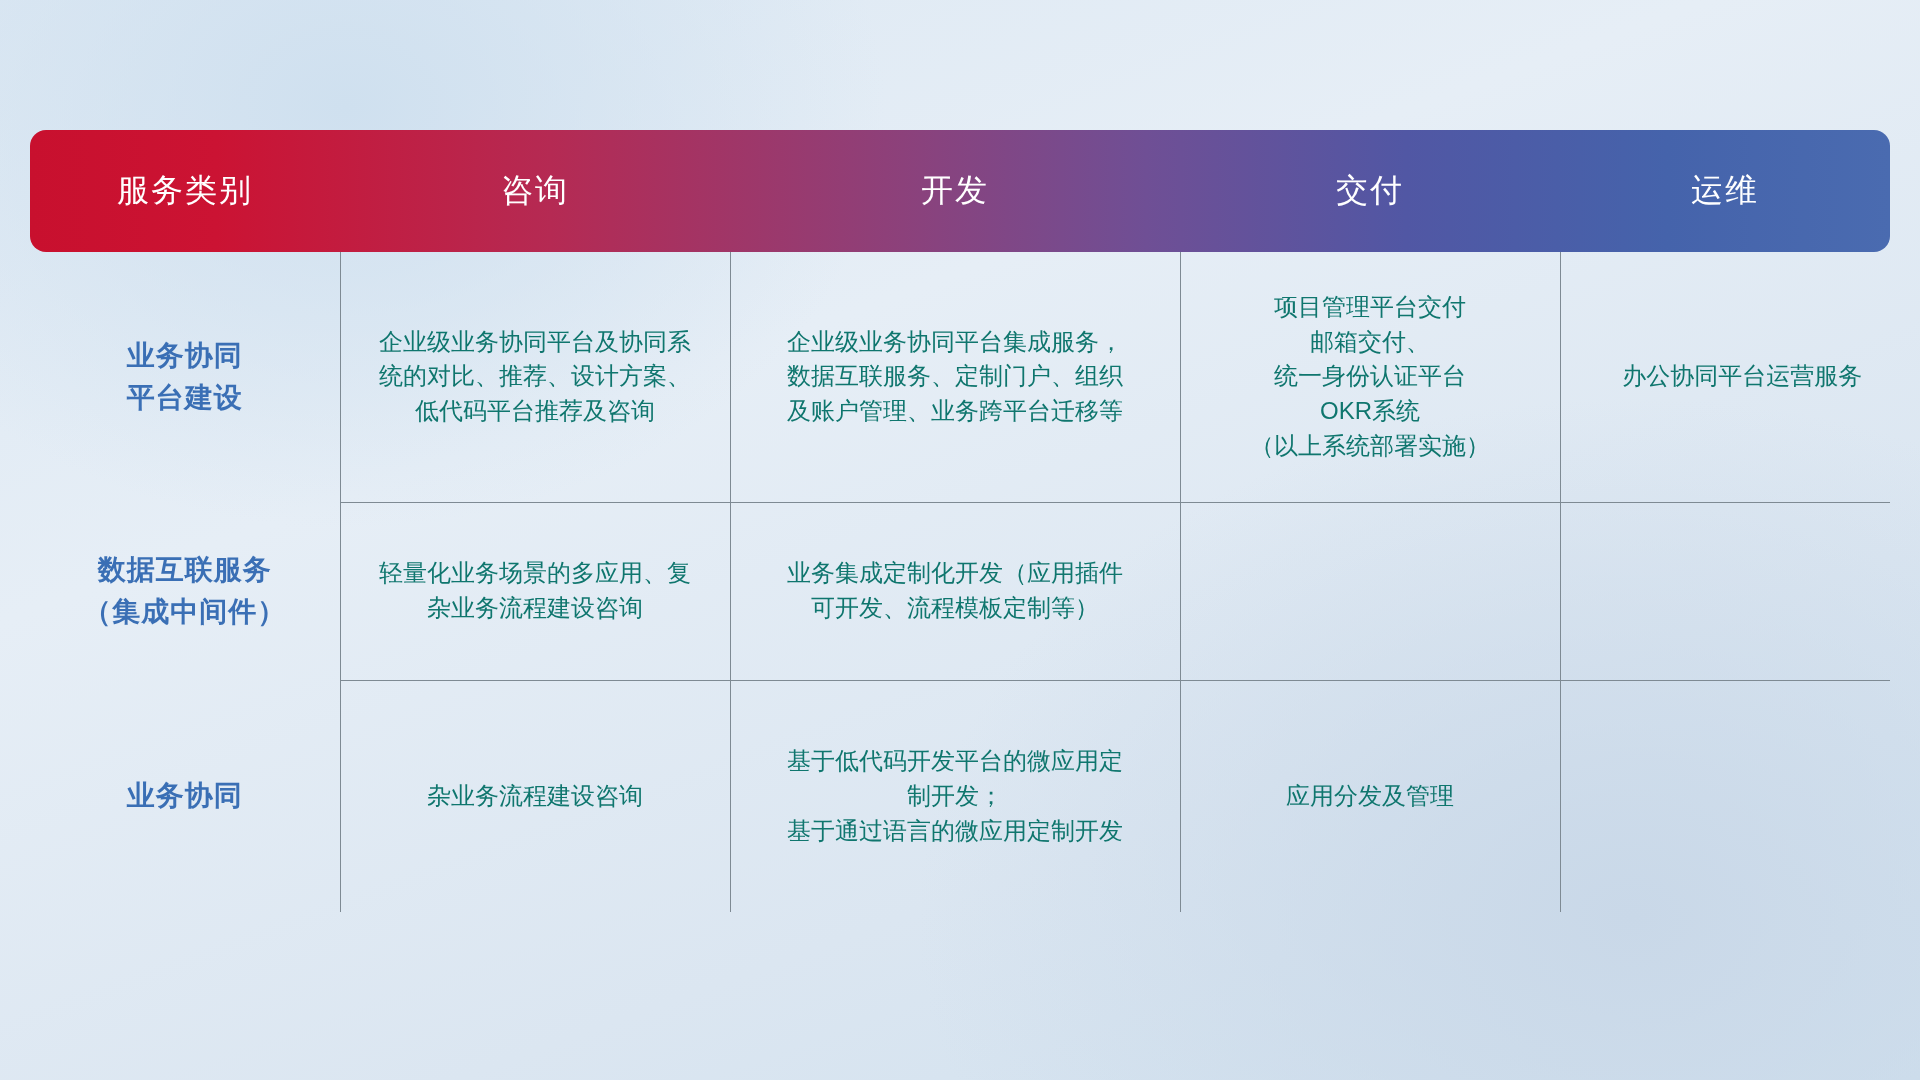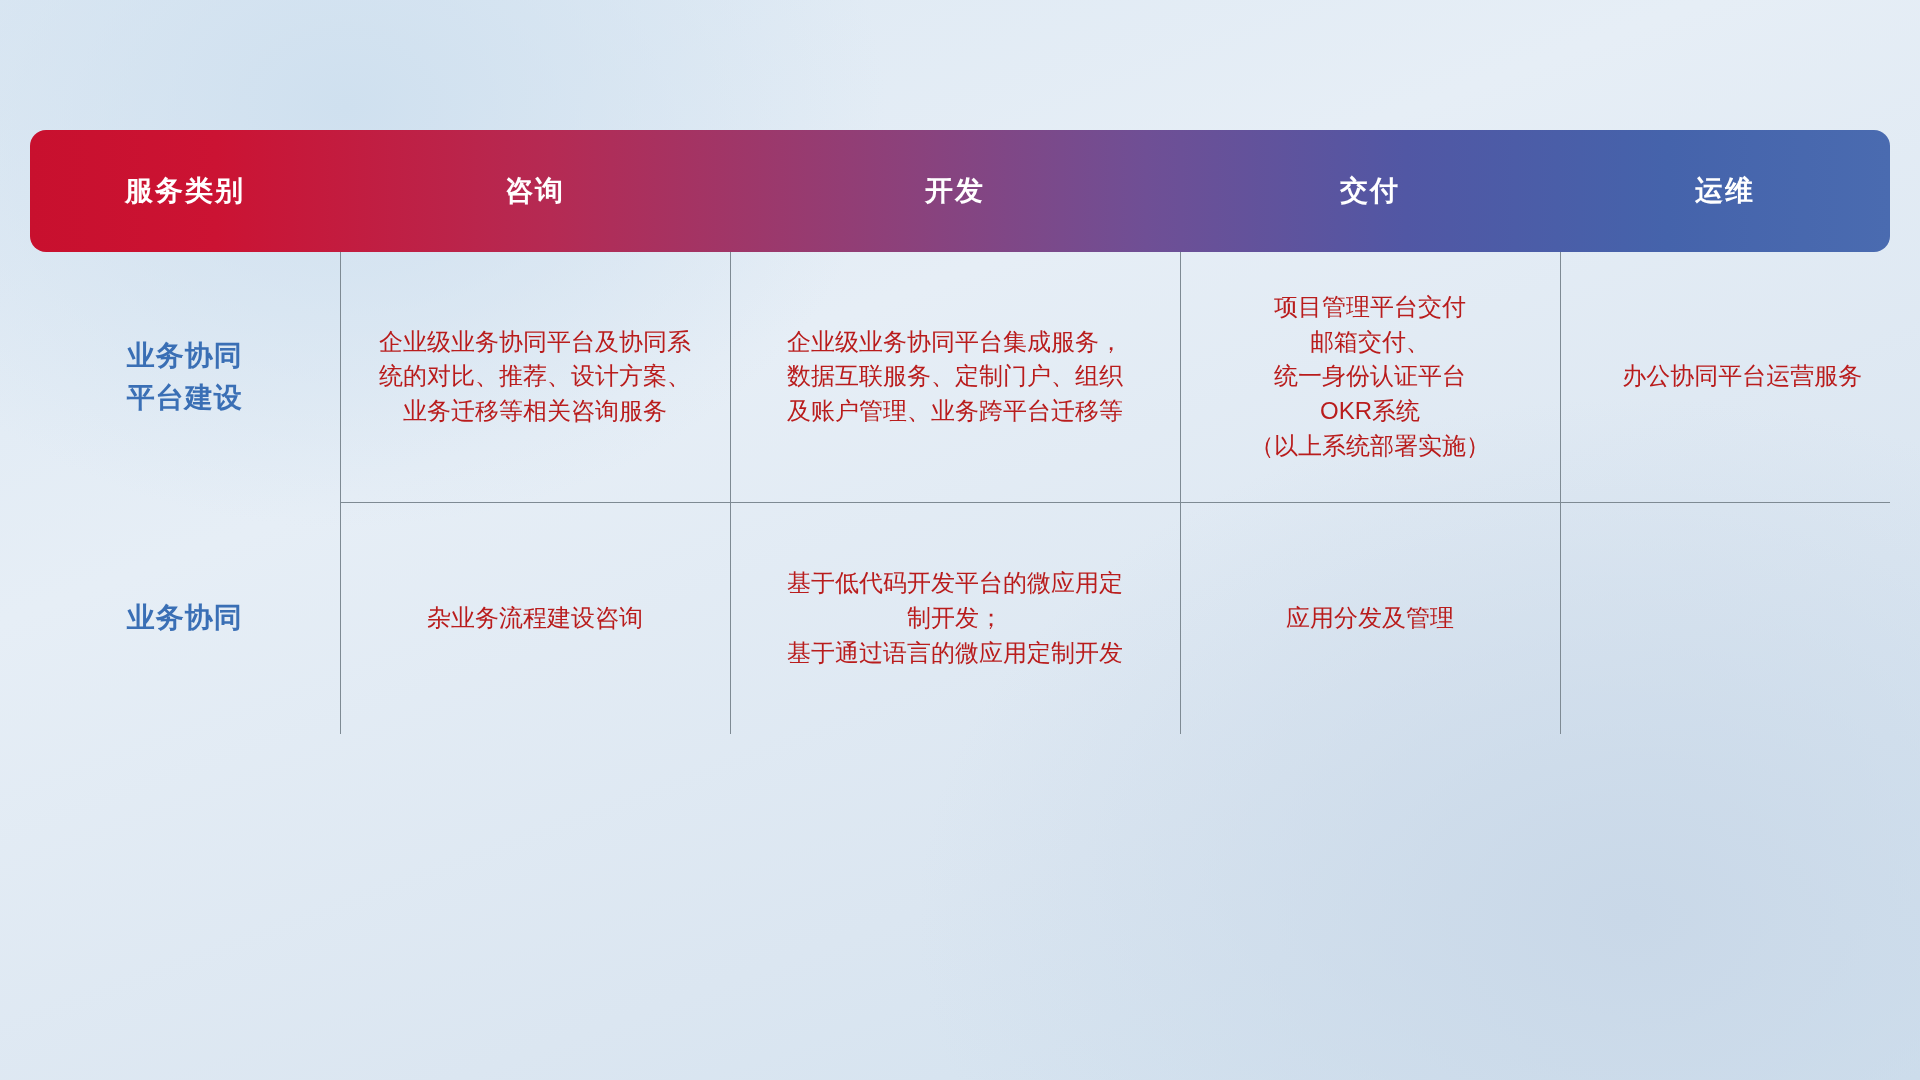"服务类别" thead th { font-size: 28px -> 32px; font-weight: bold -> normal }
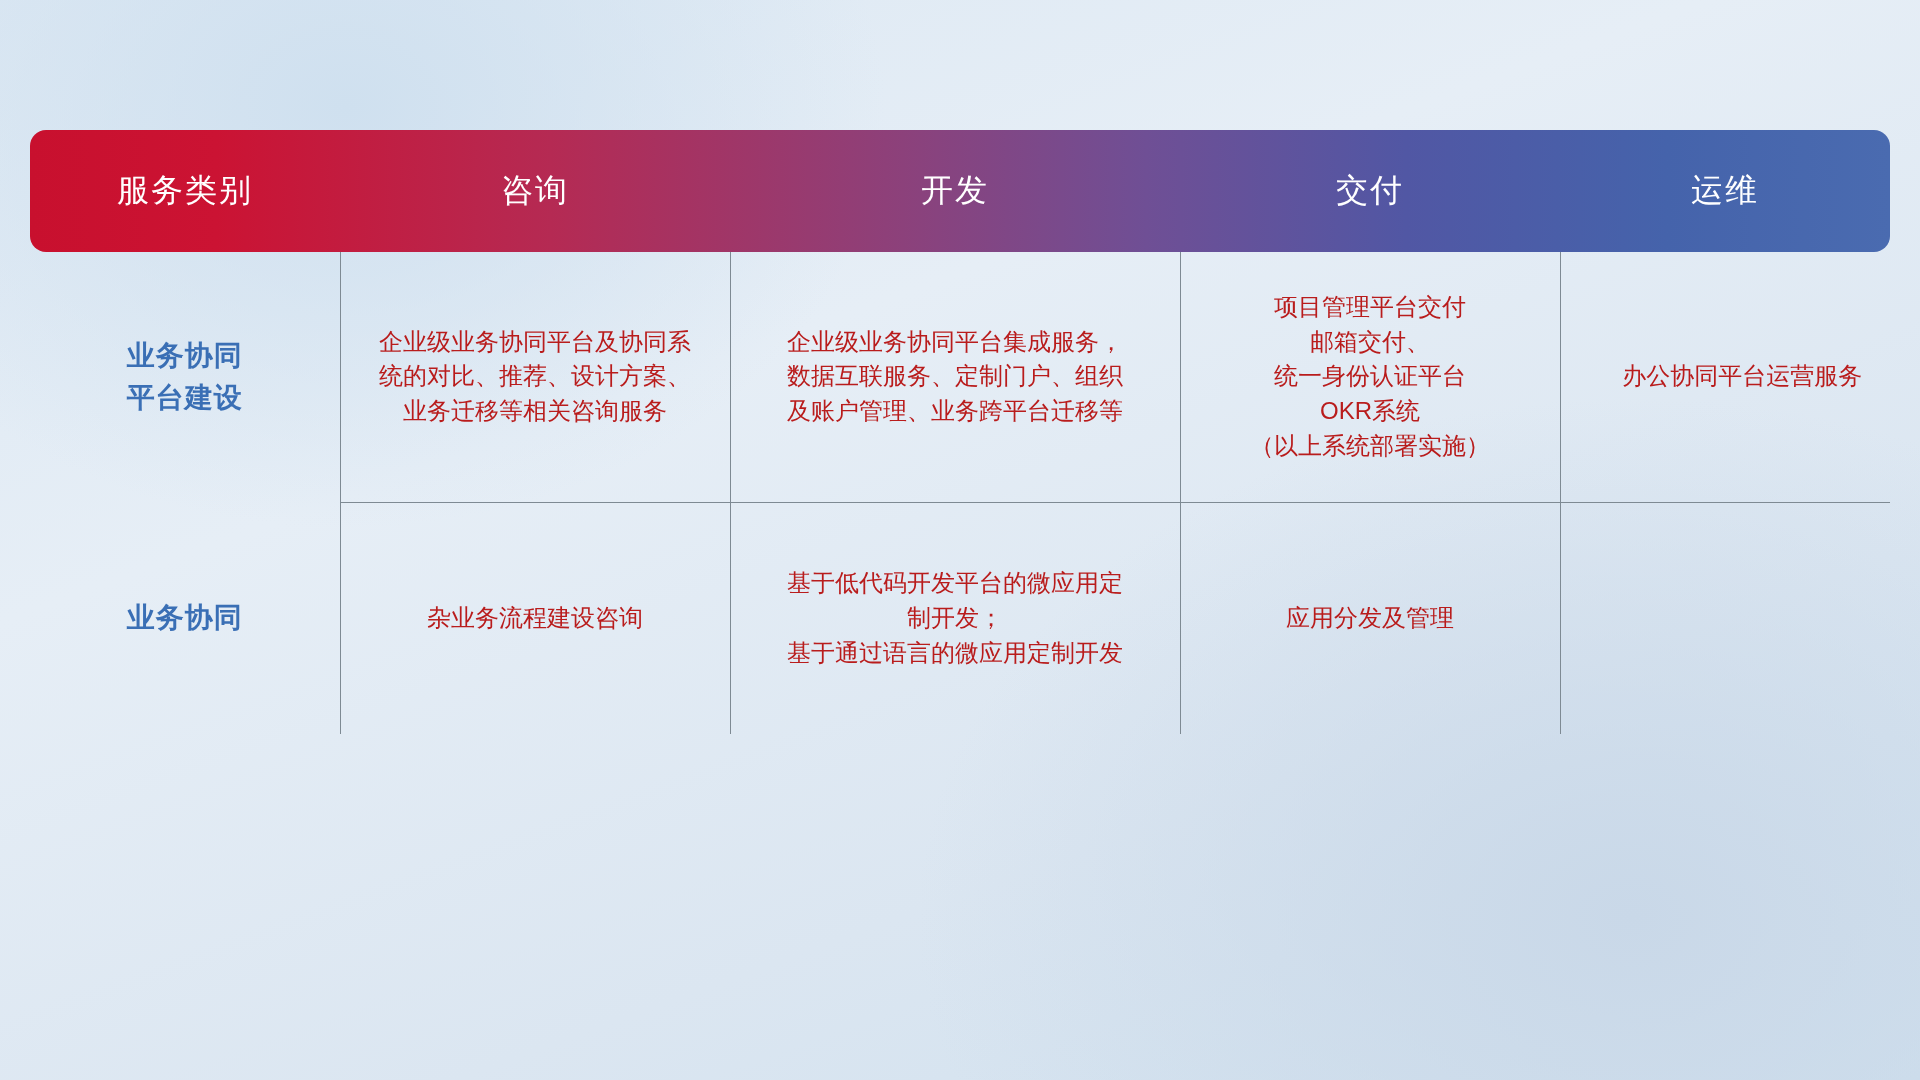"项目管理平台交付" tbody td { color: #b91c1c -> #0f766e }
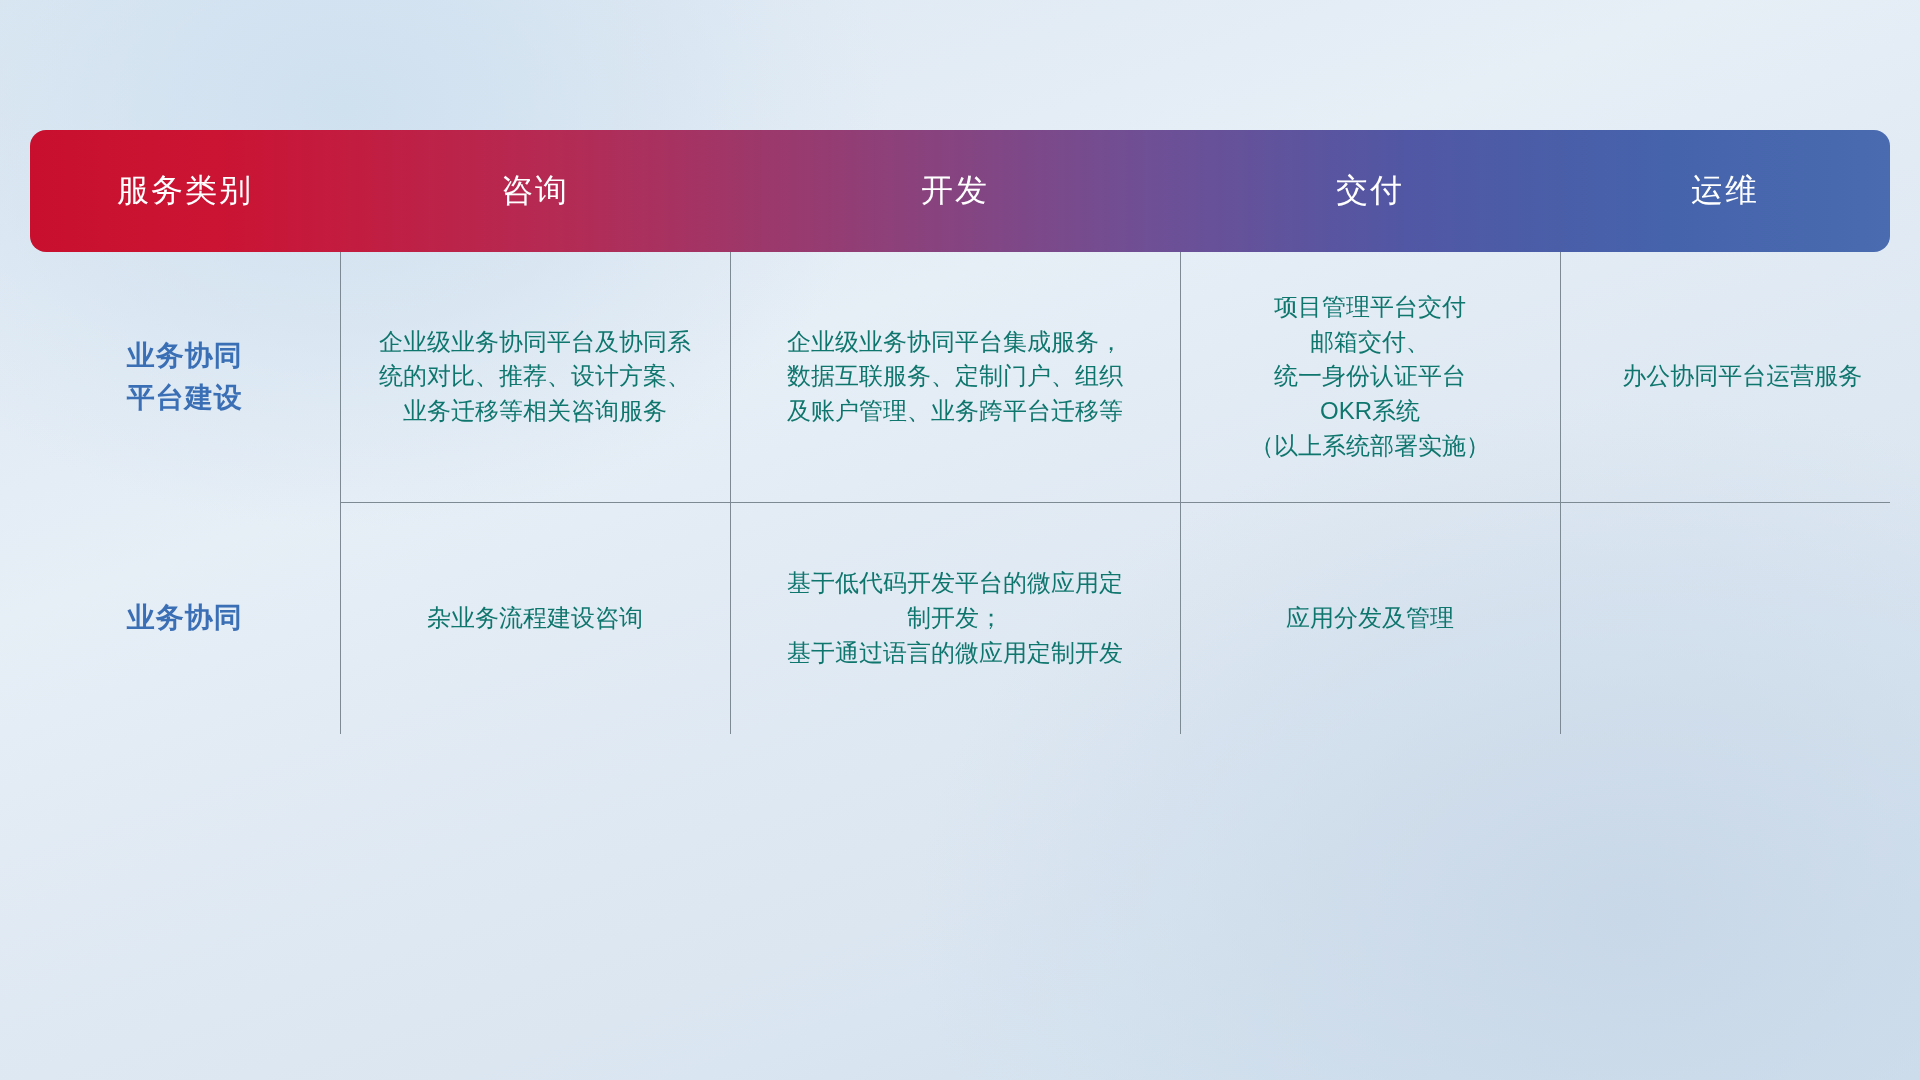"企业级业务协同平台及协同系" span.cell-text { text: 业务迁移等相关咨询服务 -> 低代码平台推荐及咨询 }
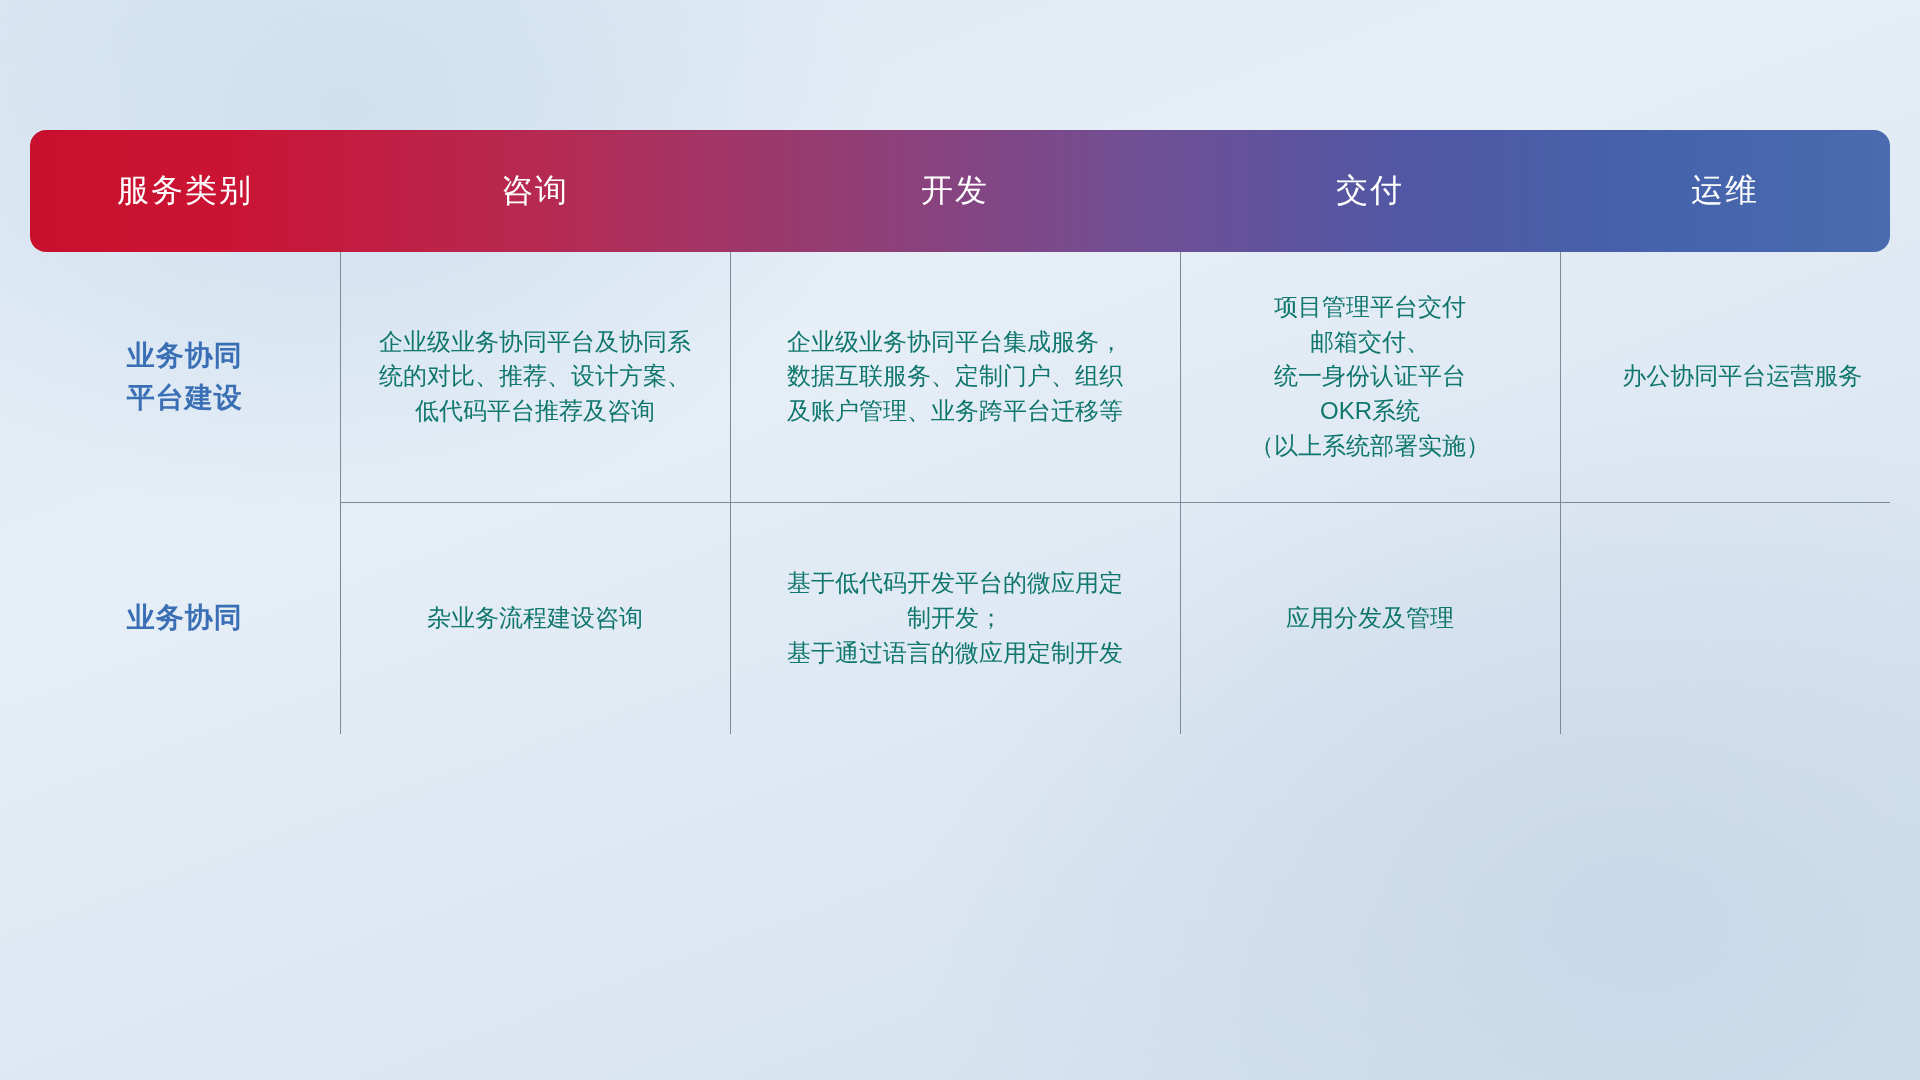"数据互联服务" tr.row2 { html: none -> <tr> <td> <span>数据互联服务 （集成中间件）</span> </td> <td> <span>轻量化业务场景的多应用、复 杂业务流程建设咨询</span> </td> <td> <span>业务集成定制化开发（应用插件 可开发、流程模板定制等）</span> </td> <td> <span></span> </td> <td> <span></span> </td> </tr> }
